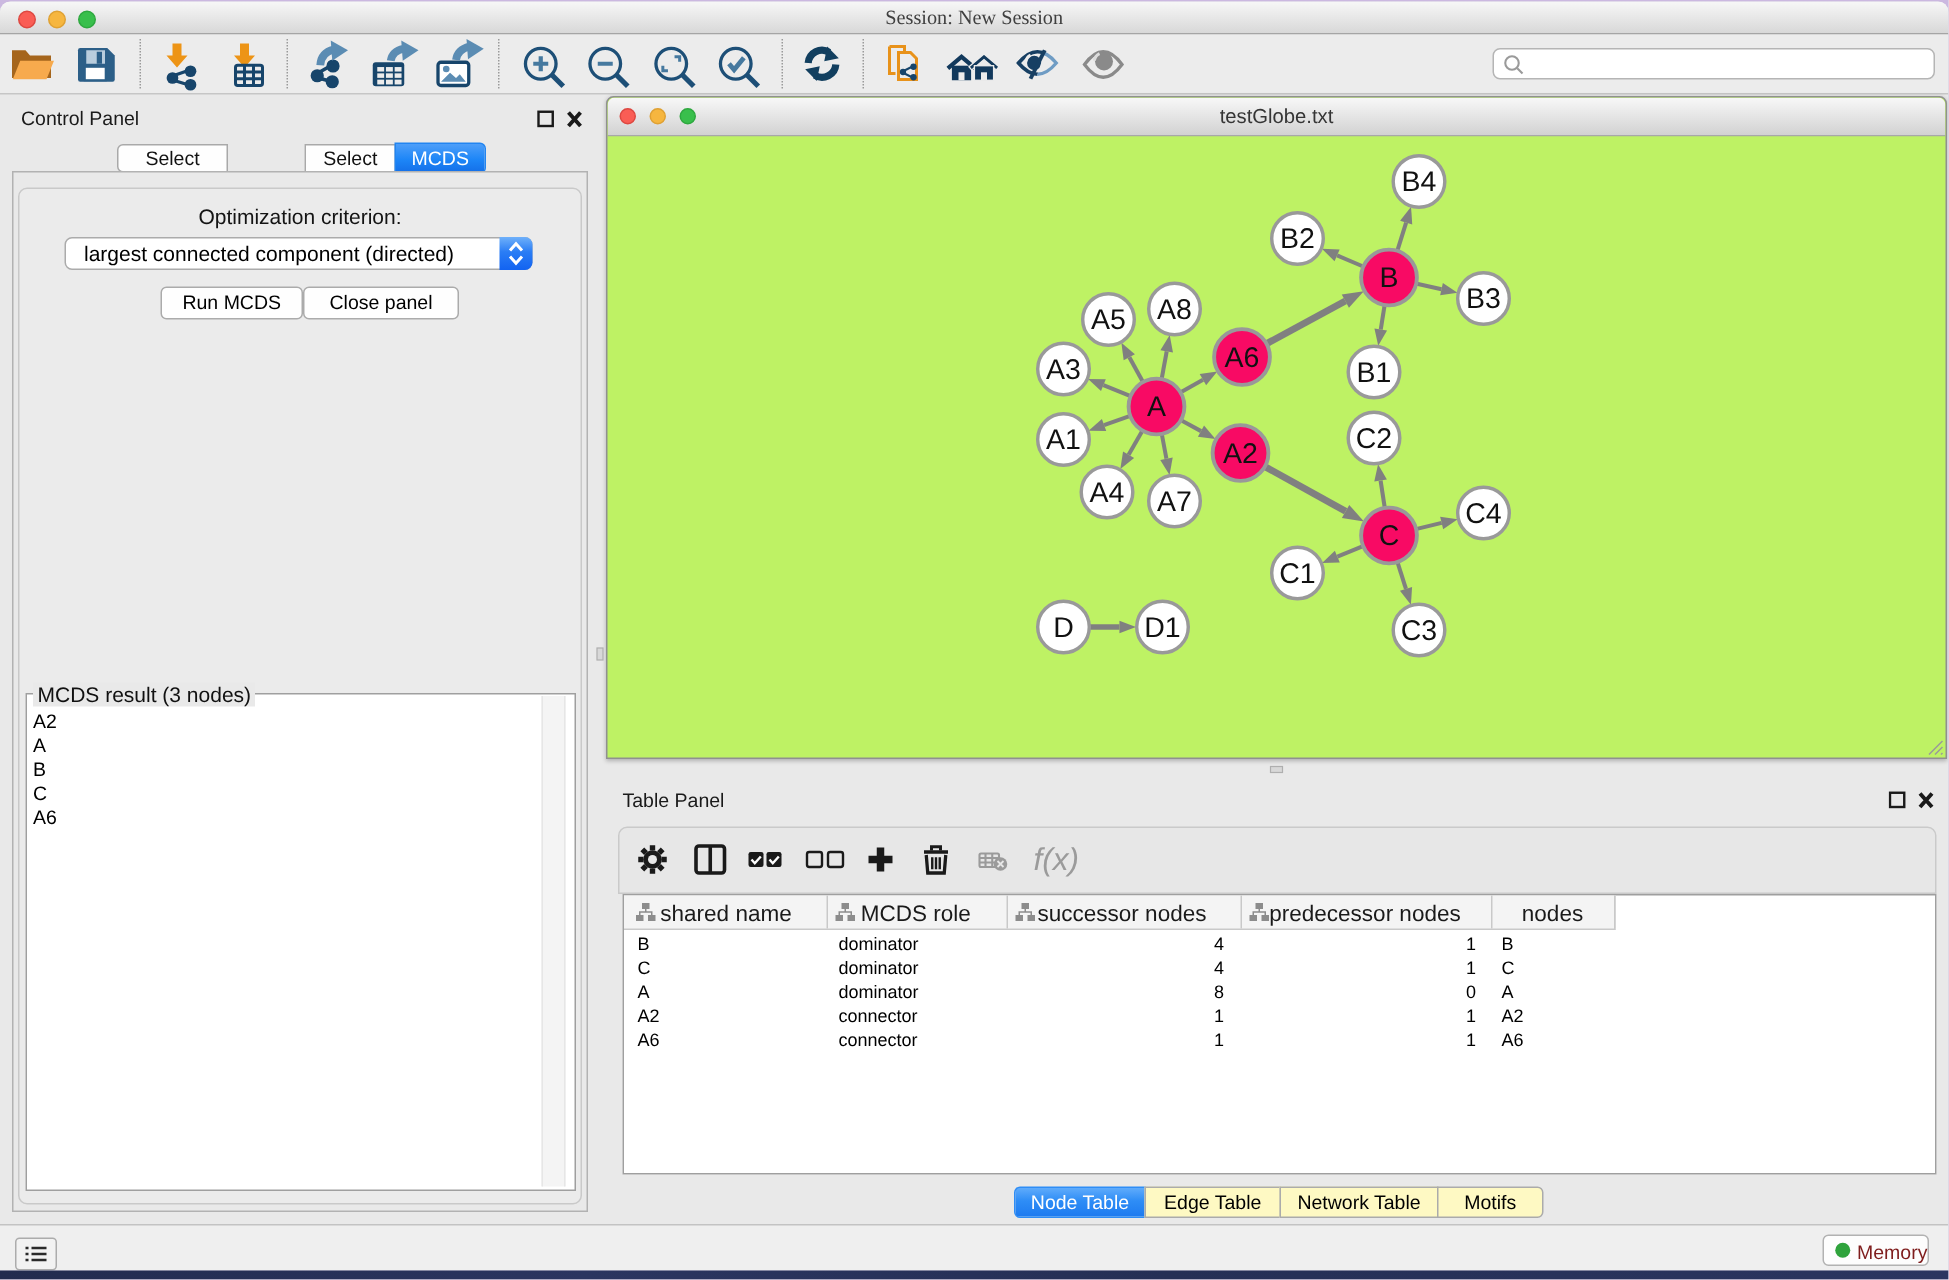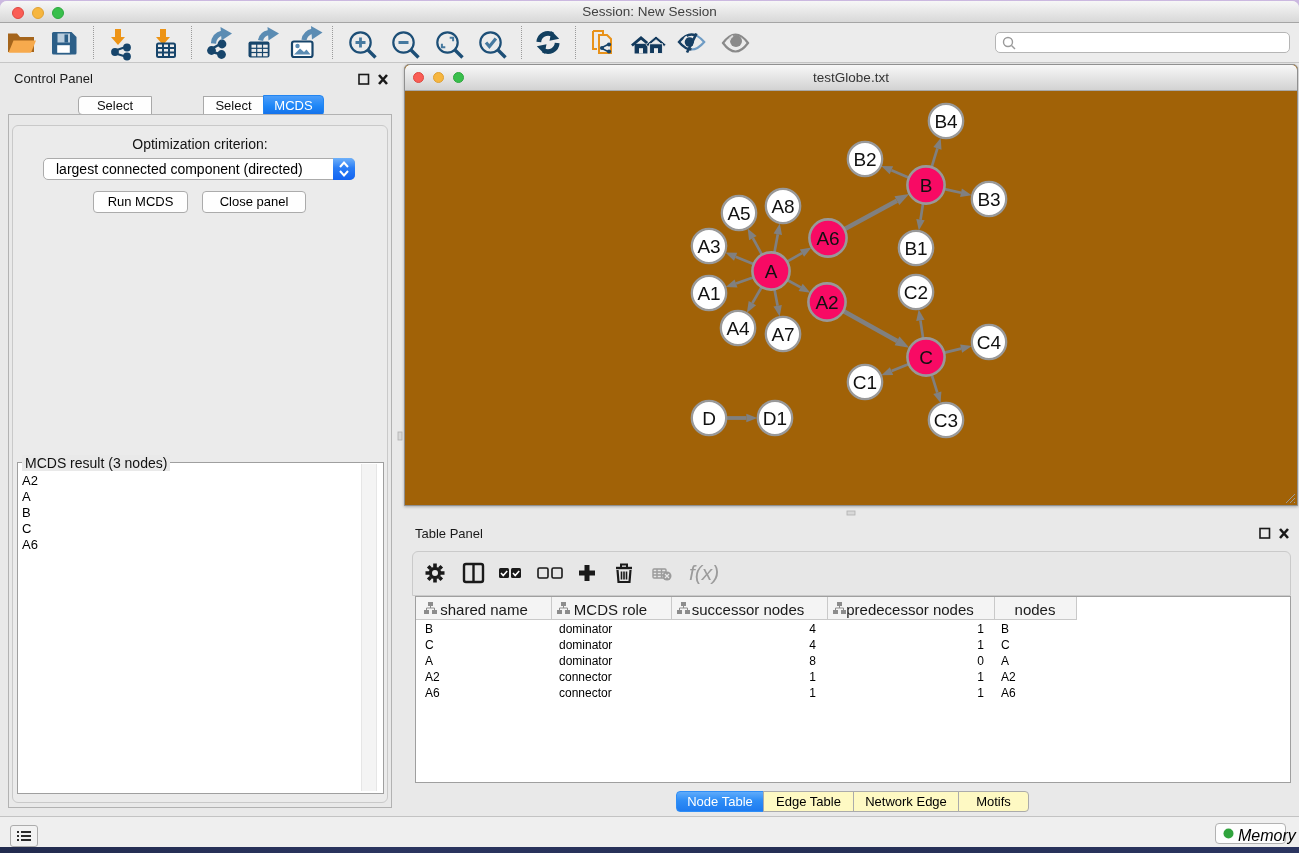"Session: New Session" #titlebar { font-family: none -> Liberation Serif, serif }
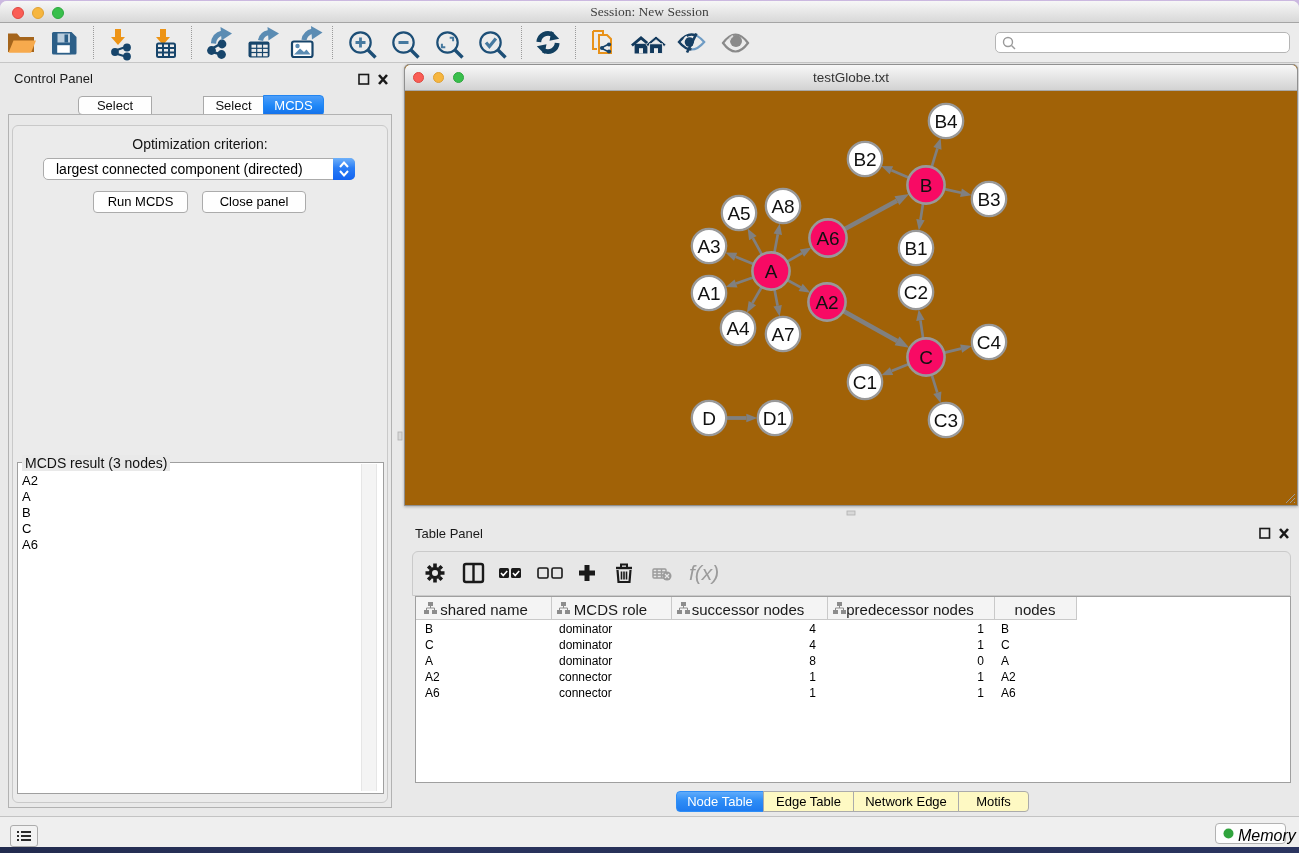"testGlobe.txt" #nwin { background: #a16207 -> #bef264 }
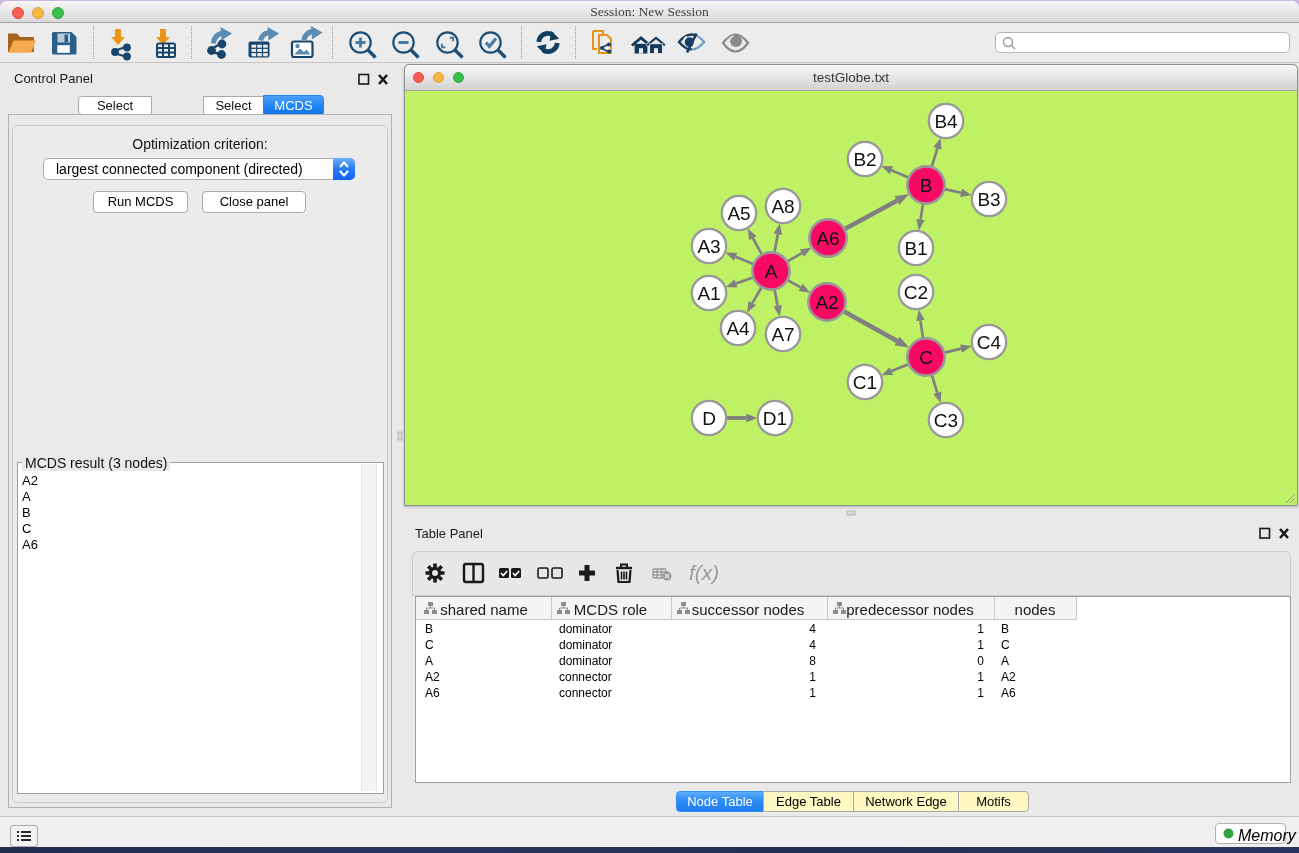"Run MCDS" div.cbtn { left: 80px -> 94px }
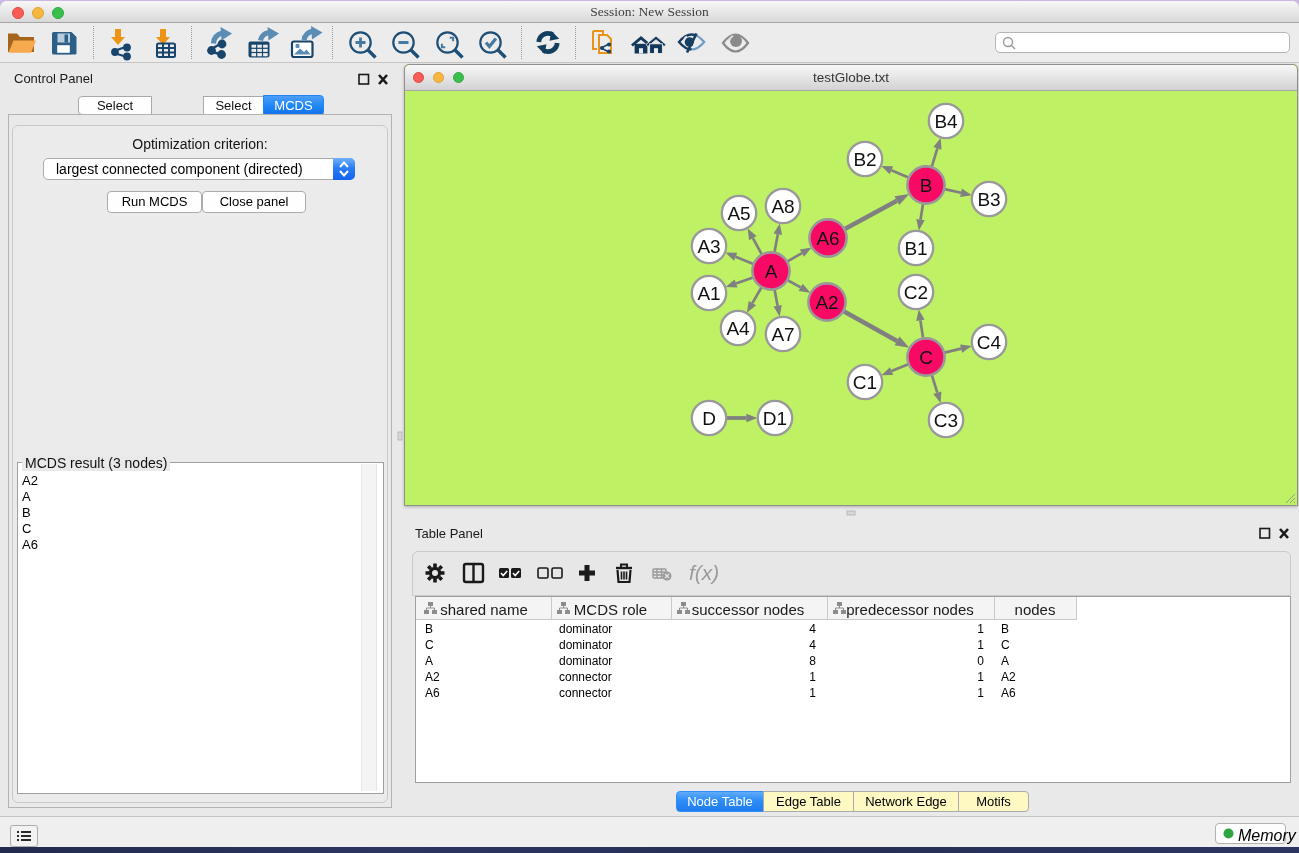"Network Edge" div.tabb { text: Edge -> Table }
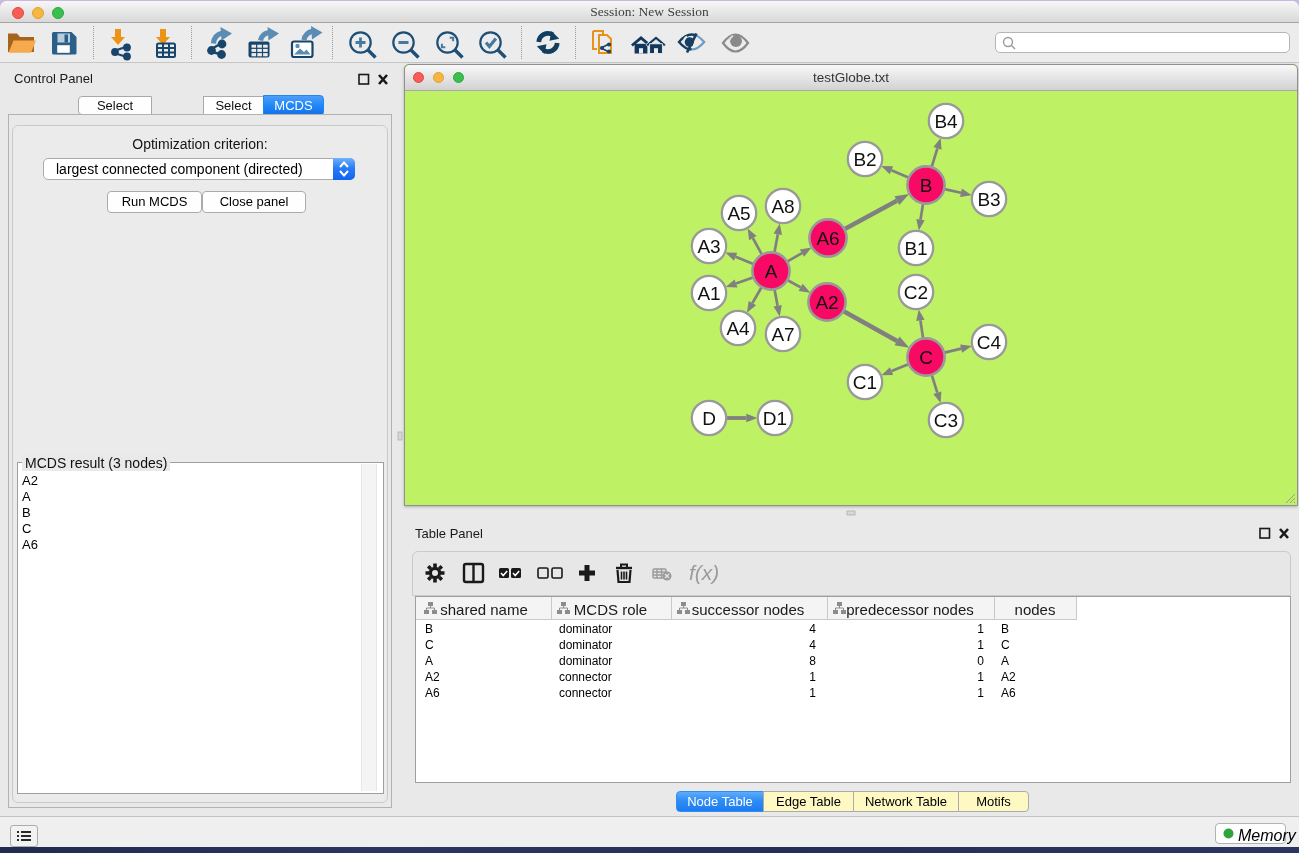"Memory" #memory { color: #000000 -> #7f1d1d; font-size: 16px -> 13px; font-style: italic -> none }
